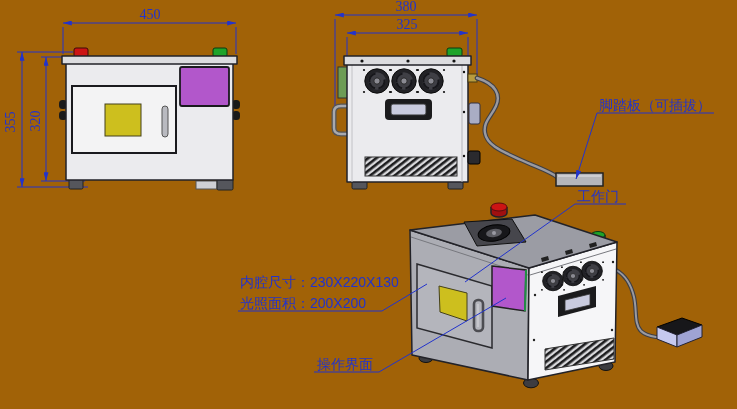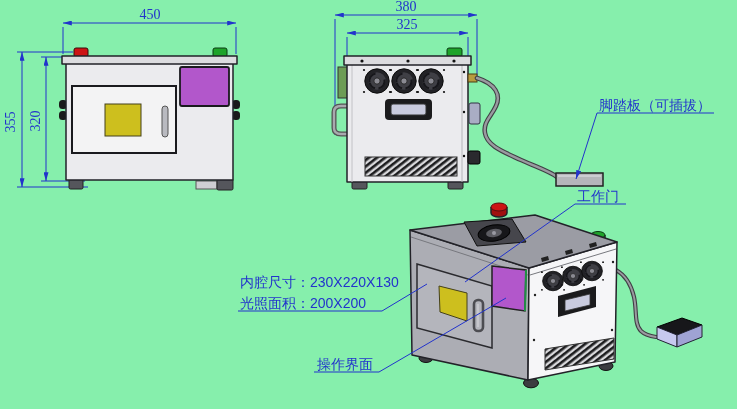"450" .canvas { background: #86efac -> #a16207 }
